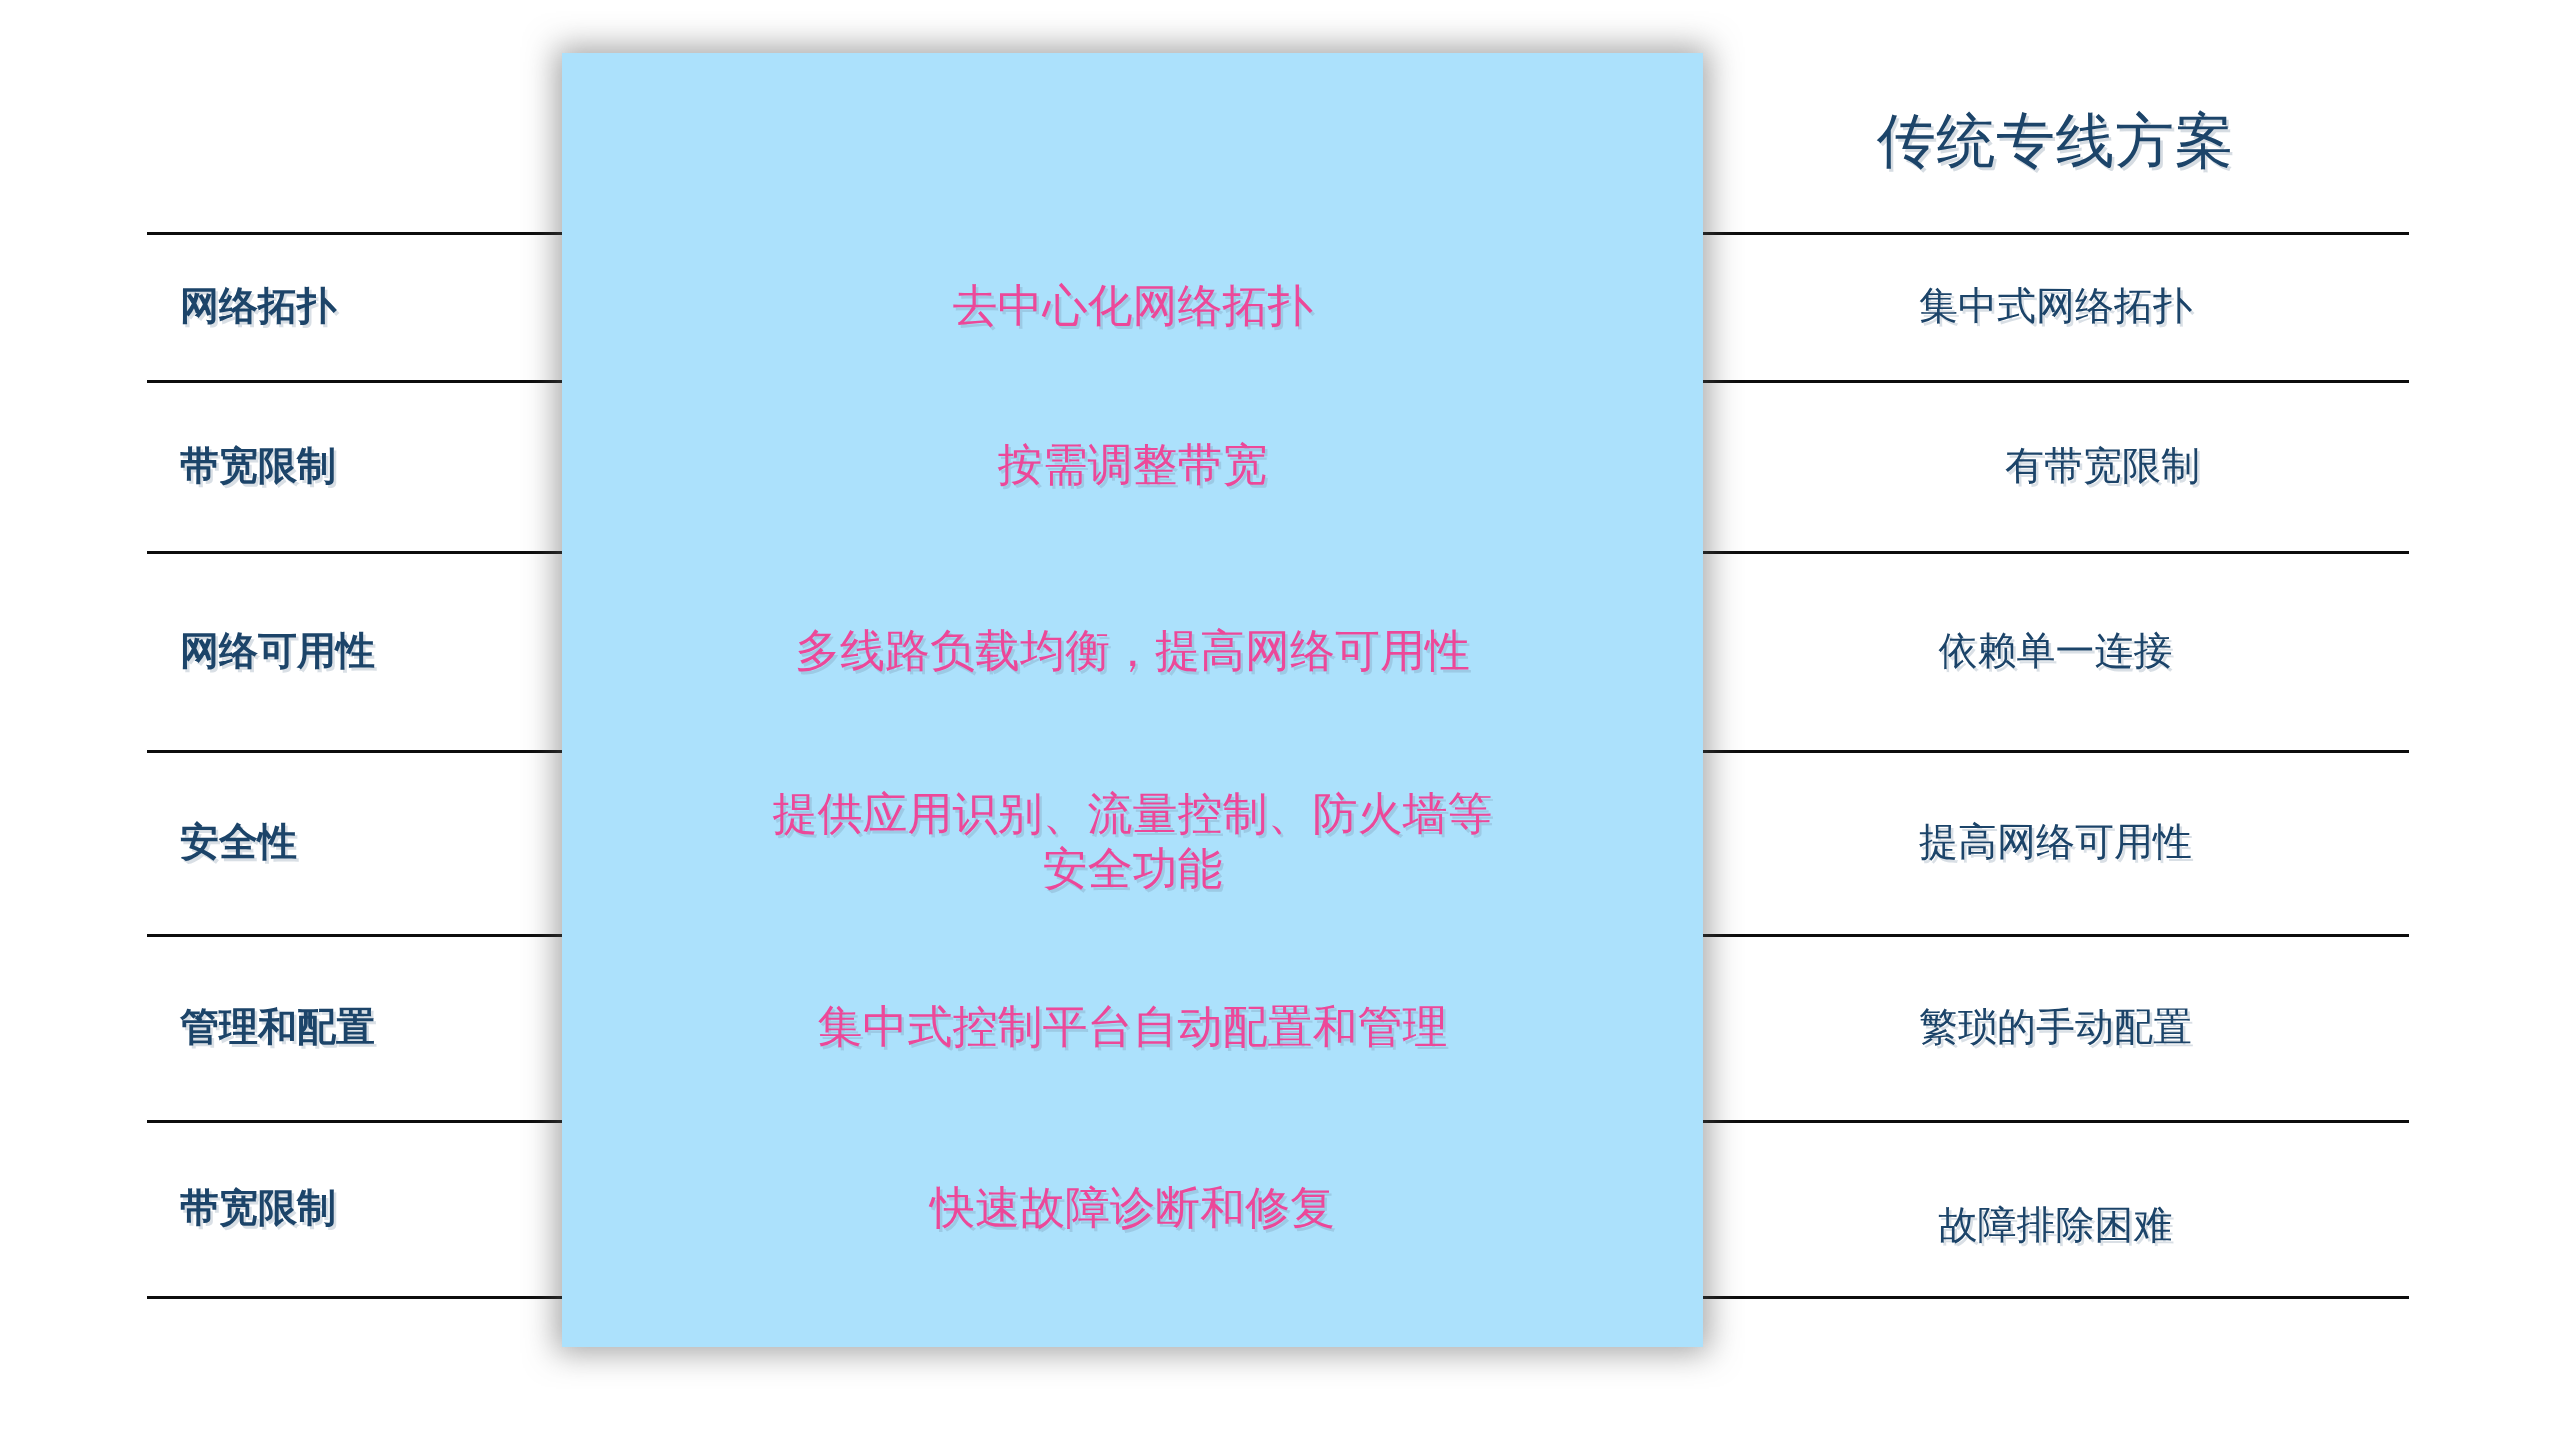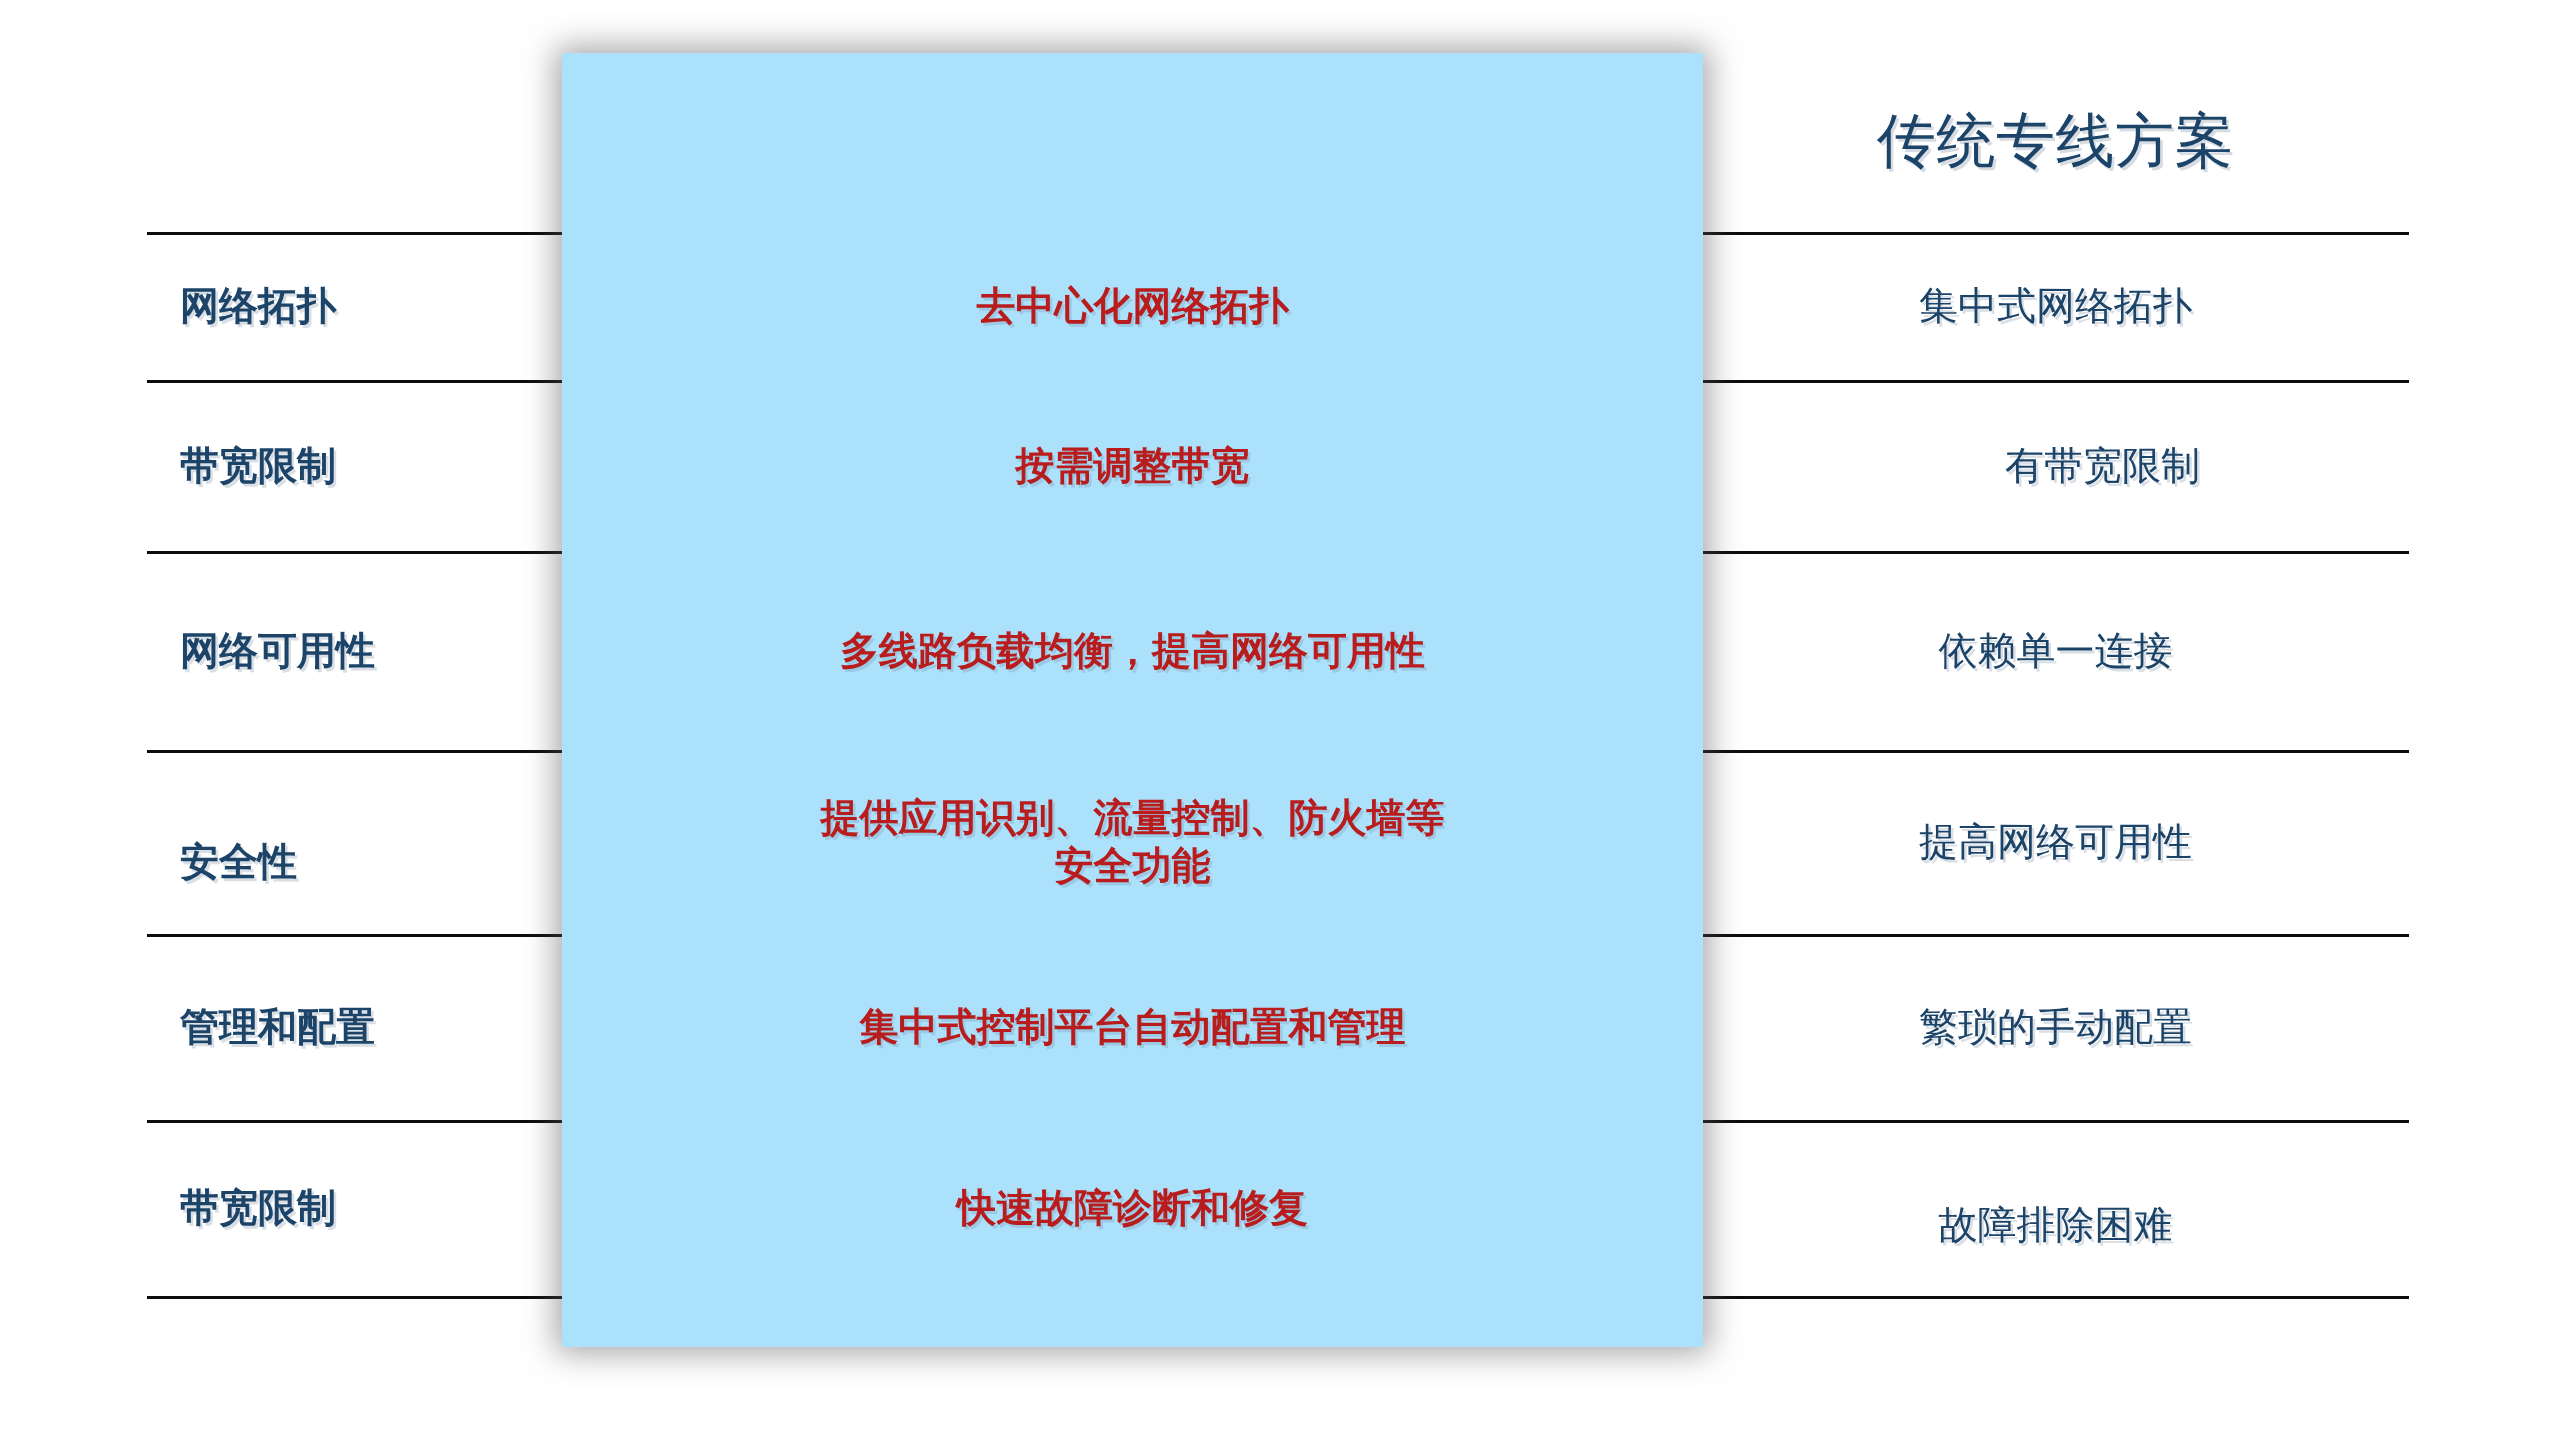"去中心化网络拓扑" .mid-cell .mtxt { color: #b91c1c -> #ec4899; font-size: 39px -> 45px; font-weight: 700 -> 400 }
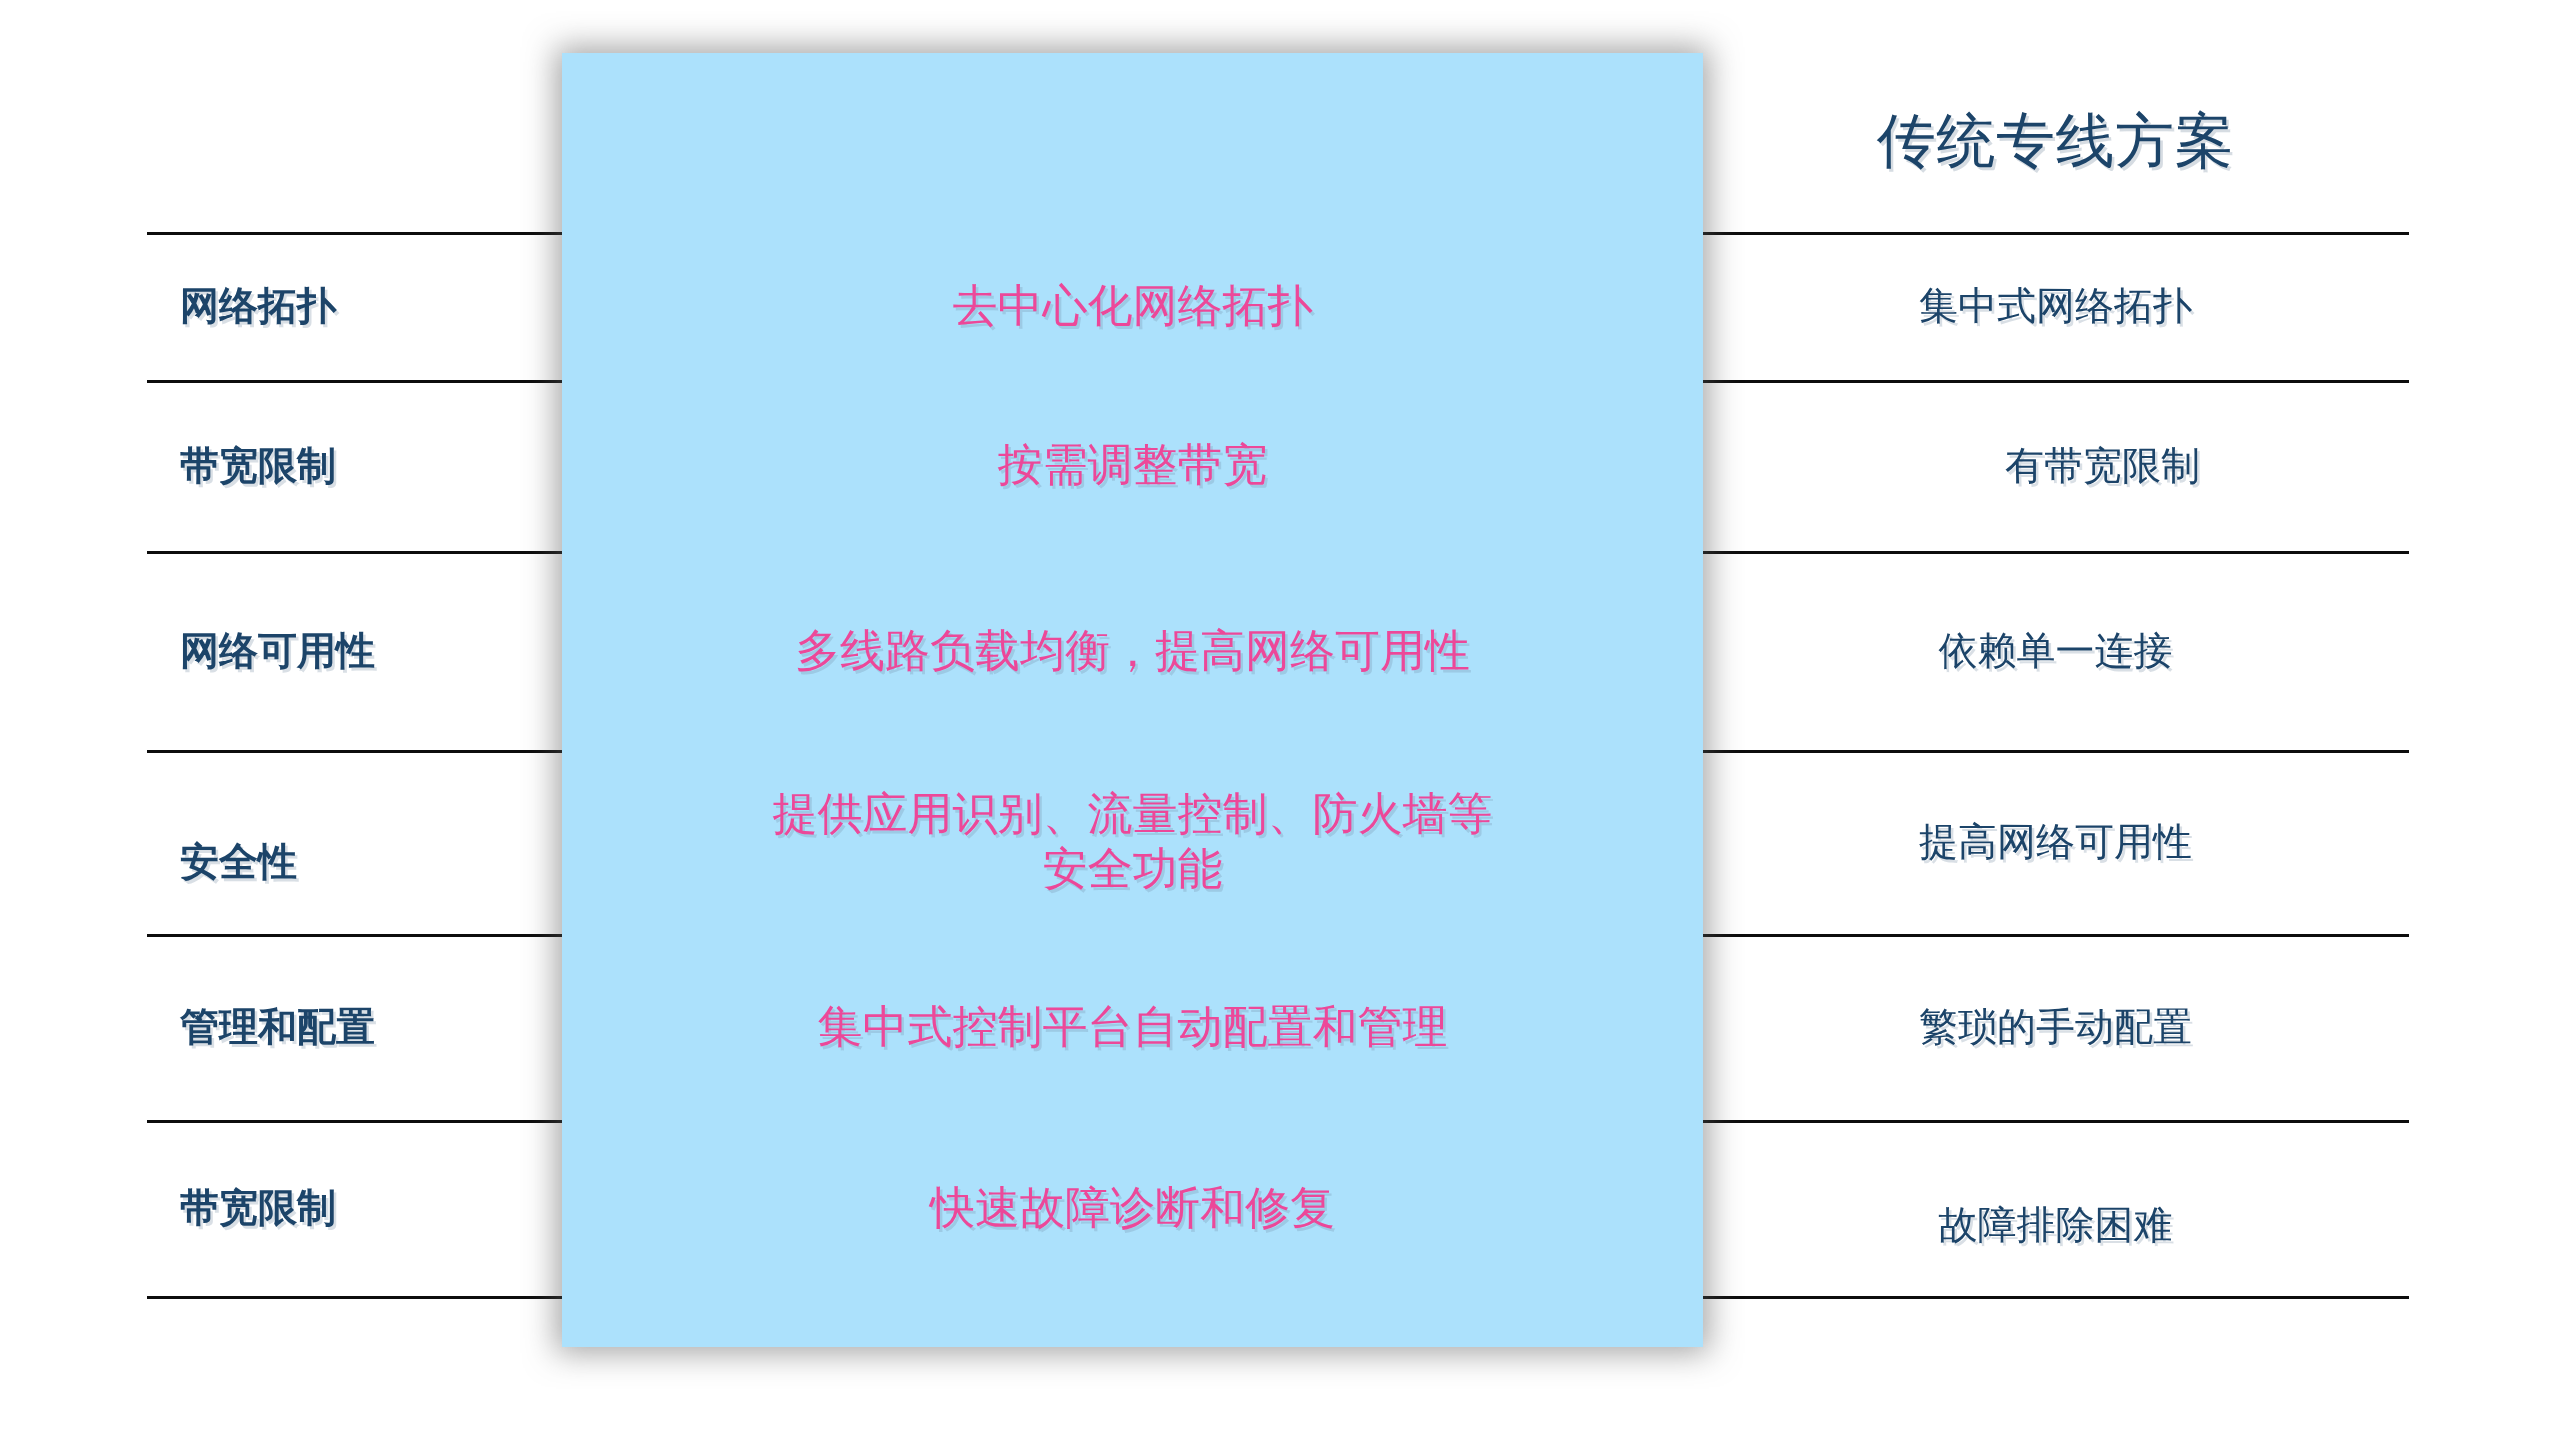"安全性" div.left-cell { margin-top: 20px -> none }
